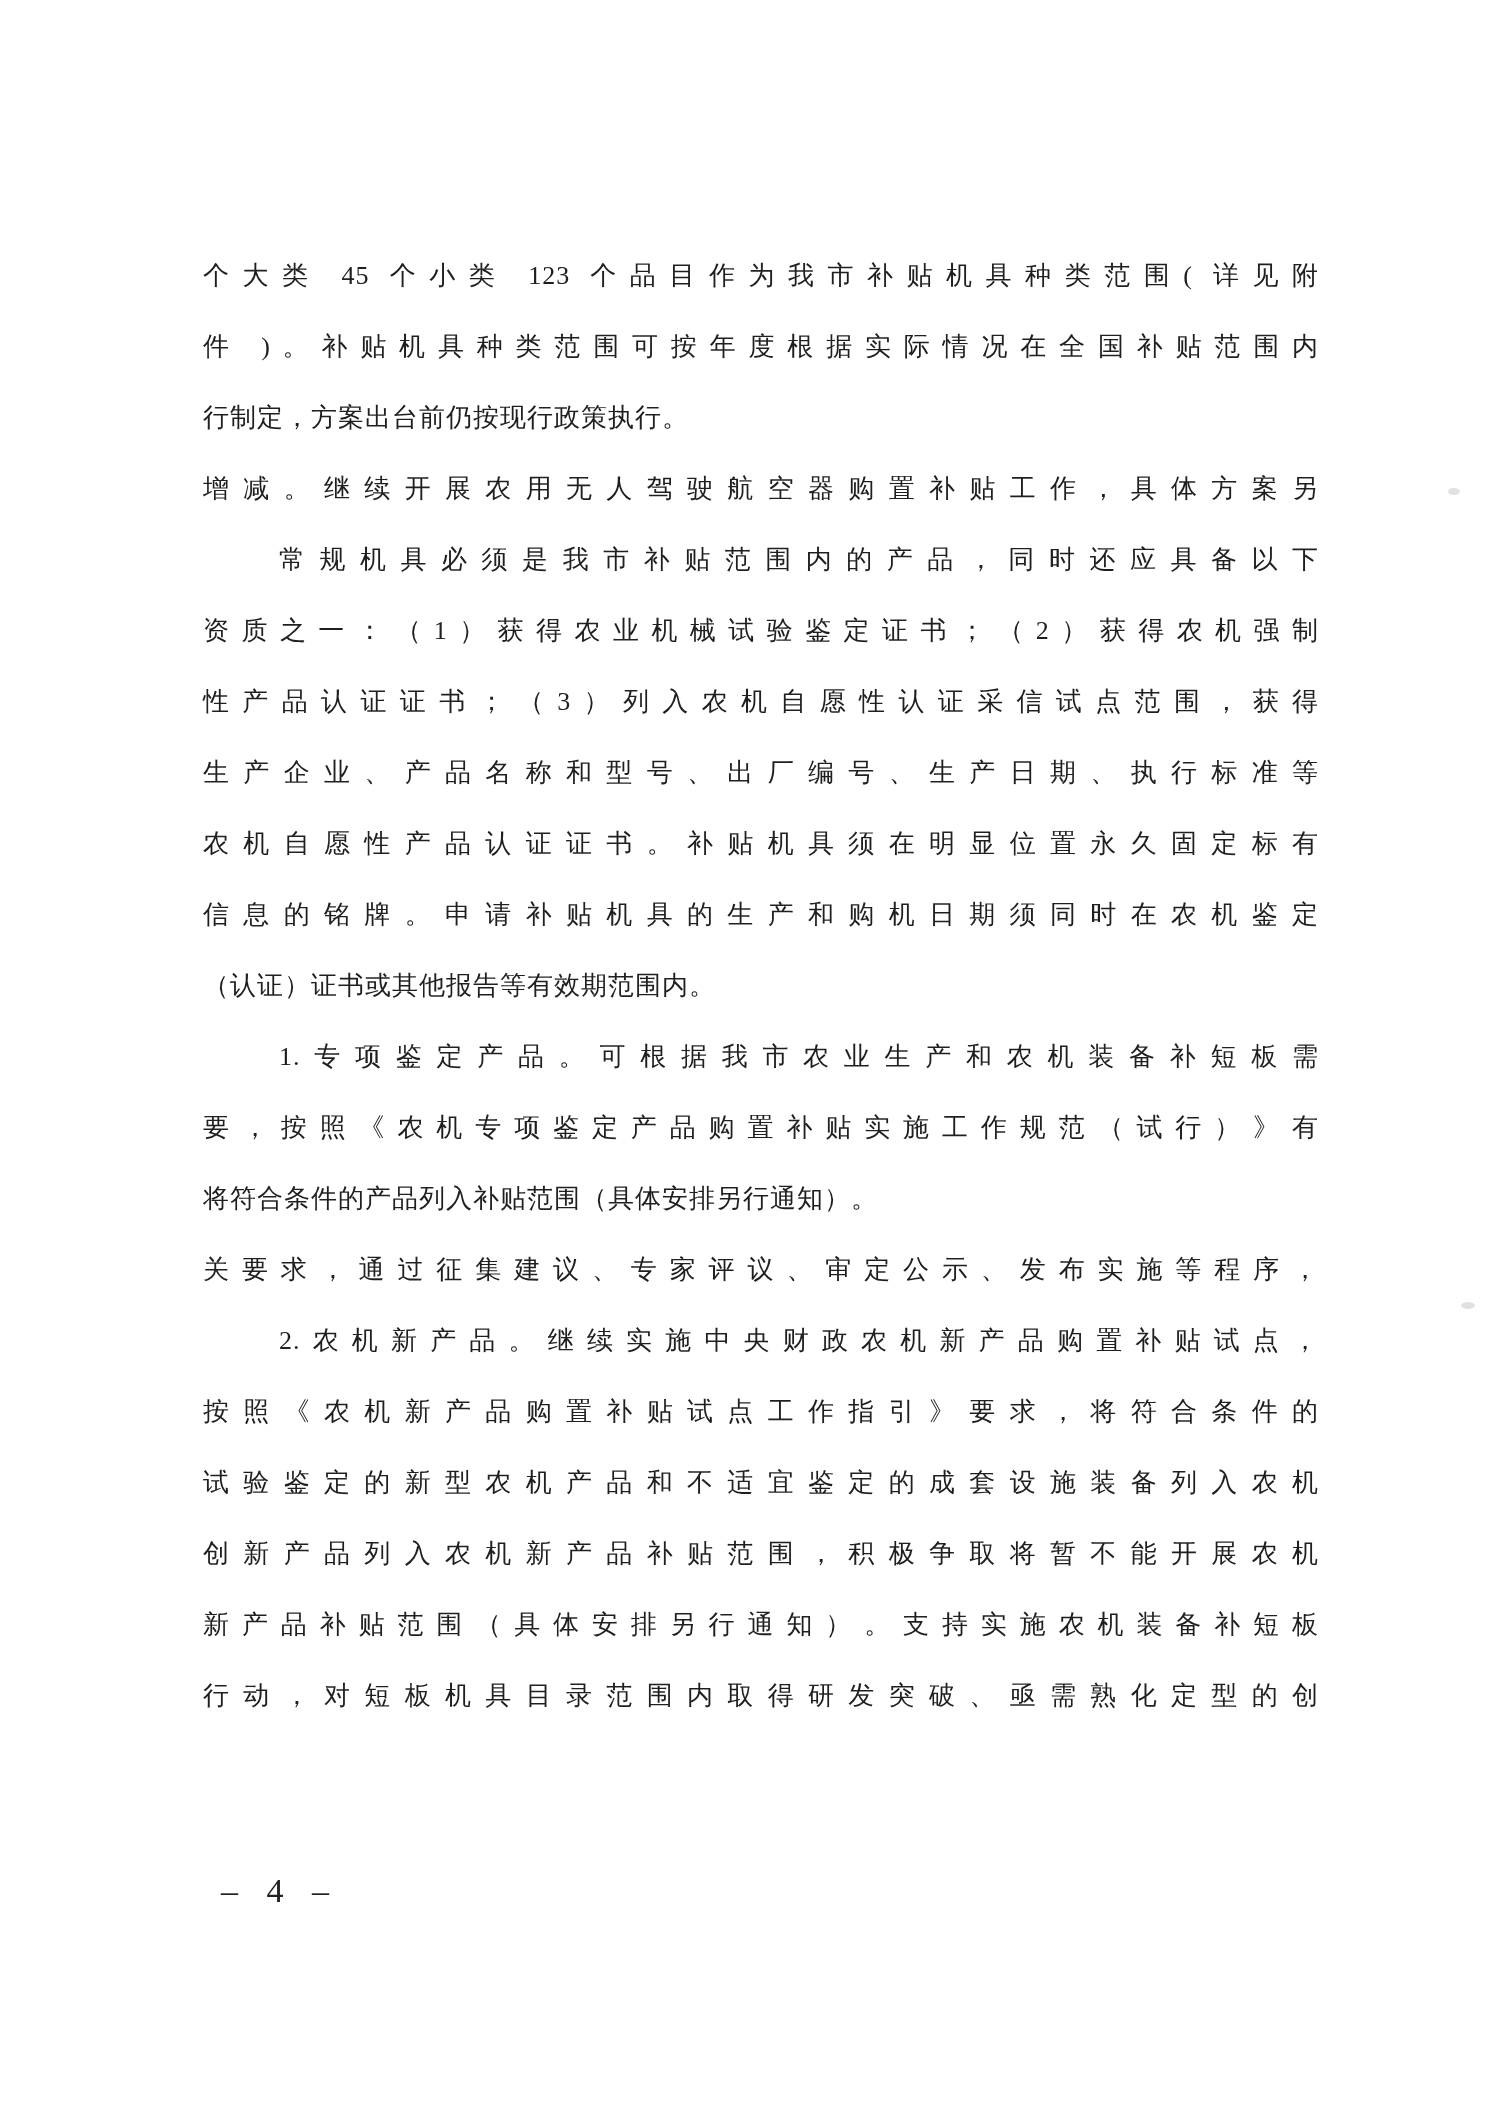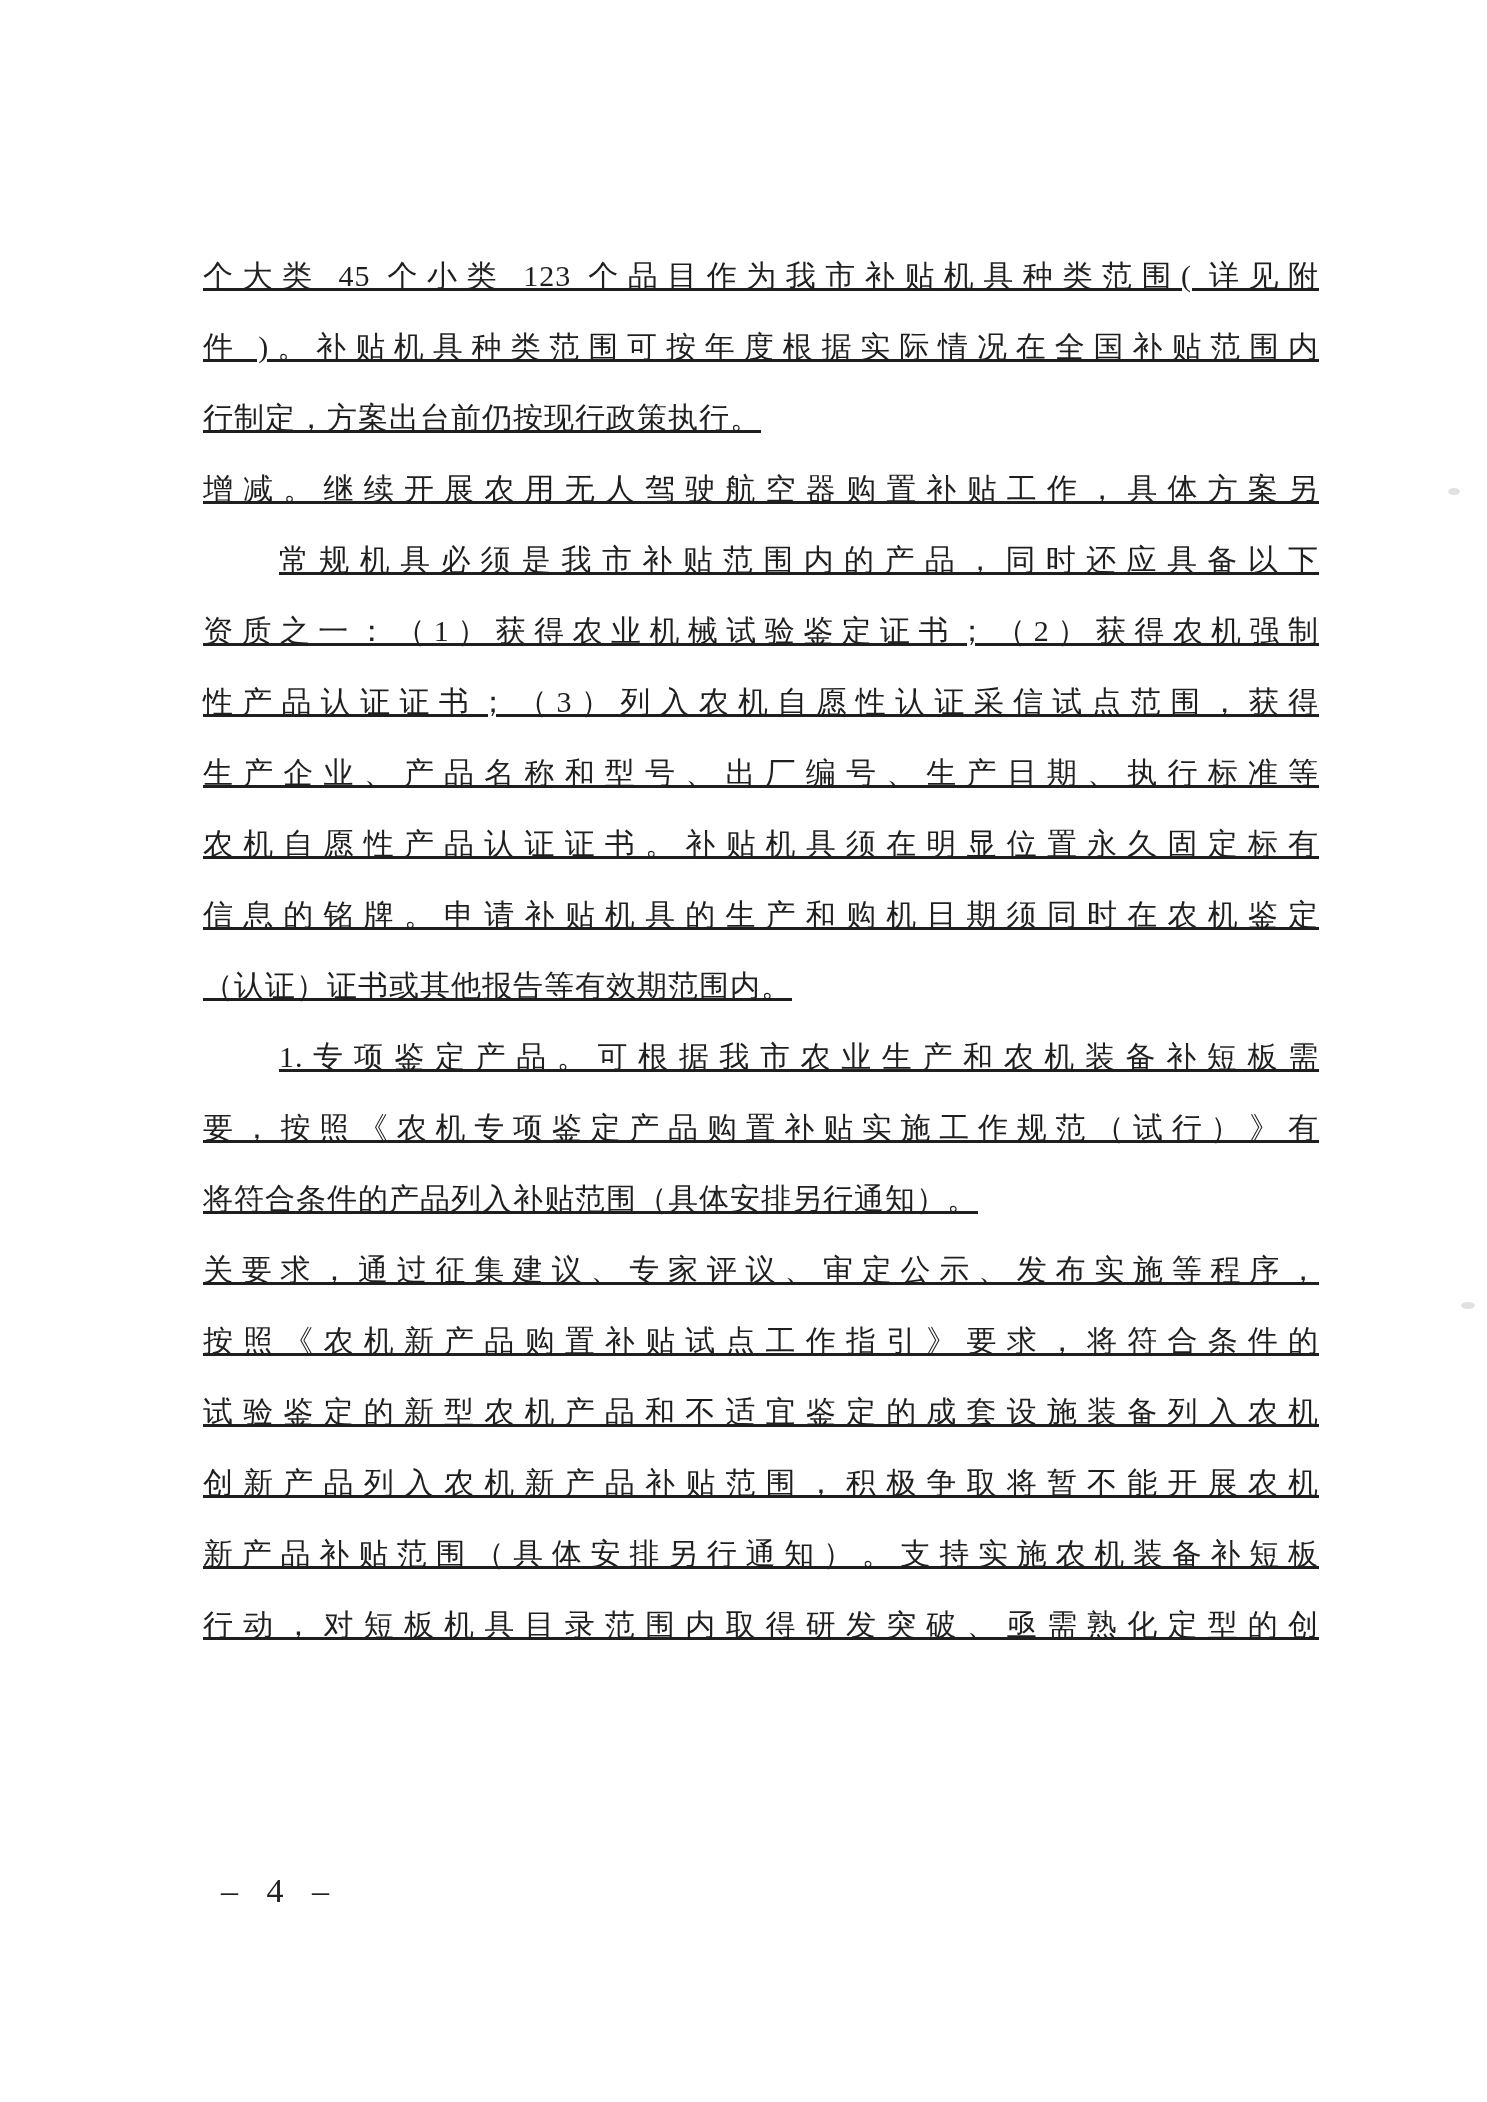"个大类 45 个小类 123 个品目作为我市补贴机具种类范围(" .line { font-size: 30px -> 26px; text-decoration: underline -> none }
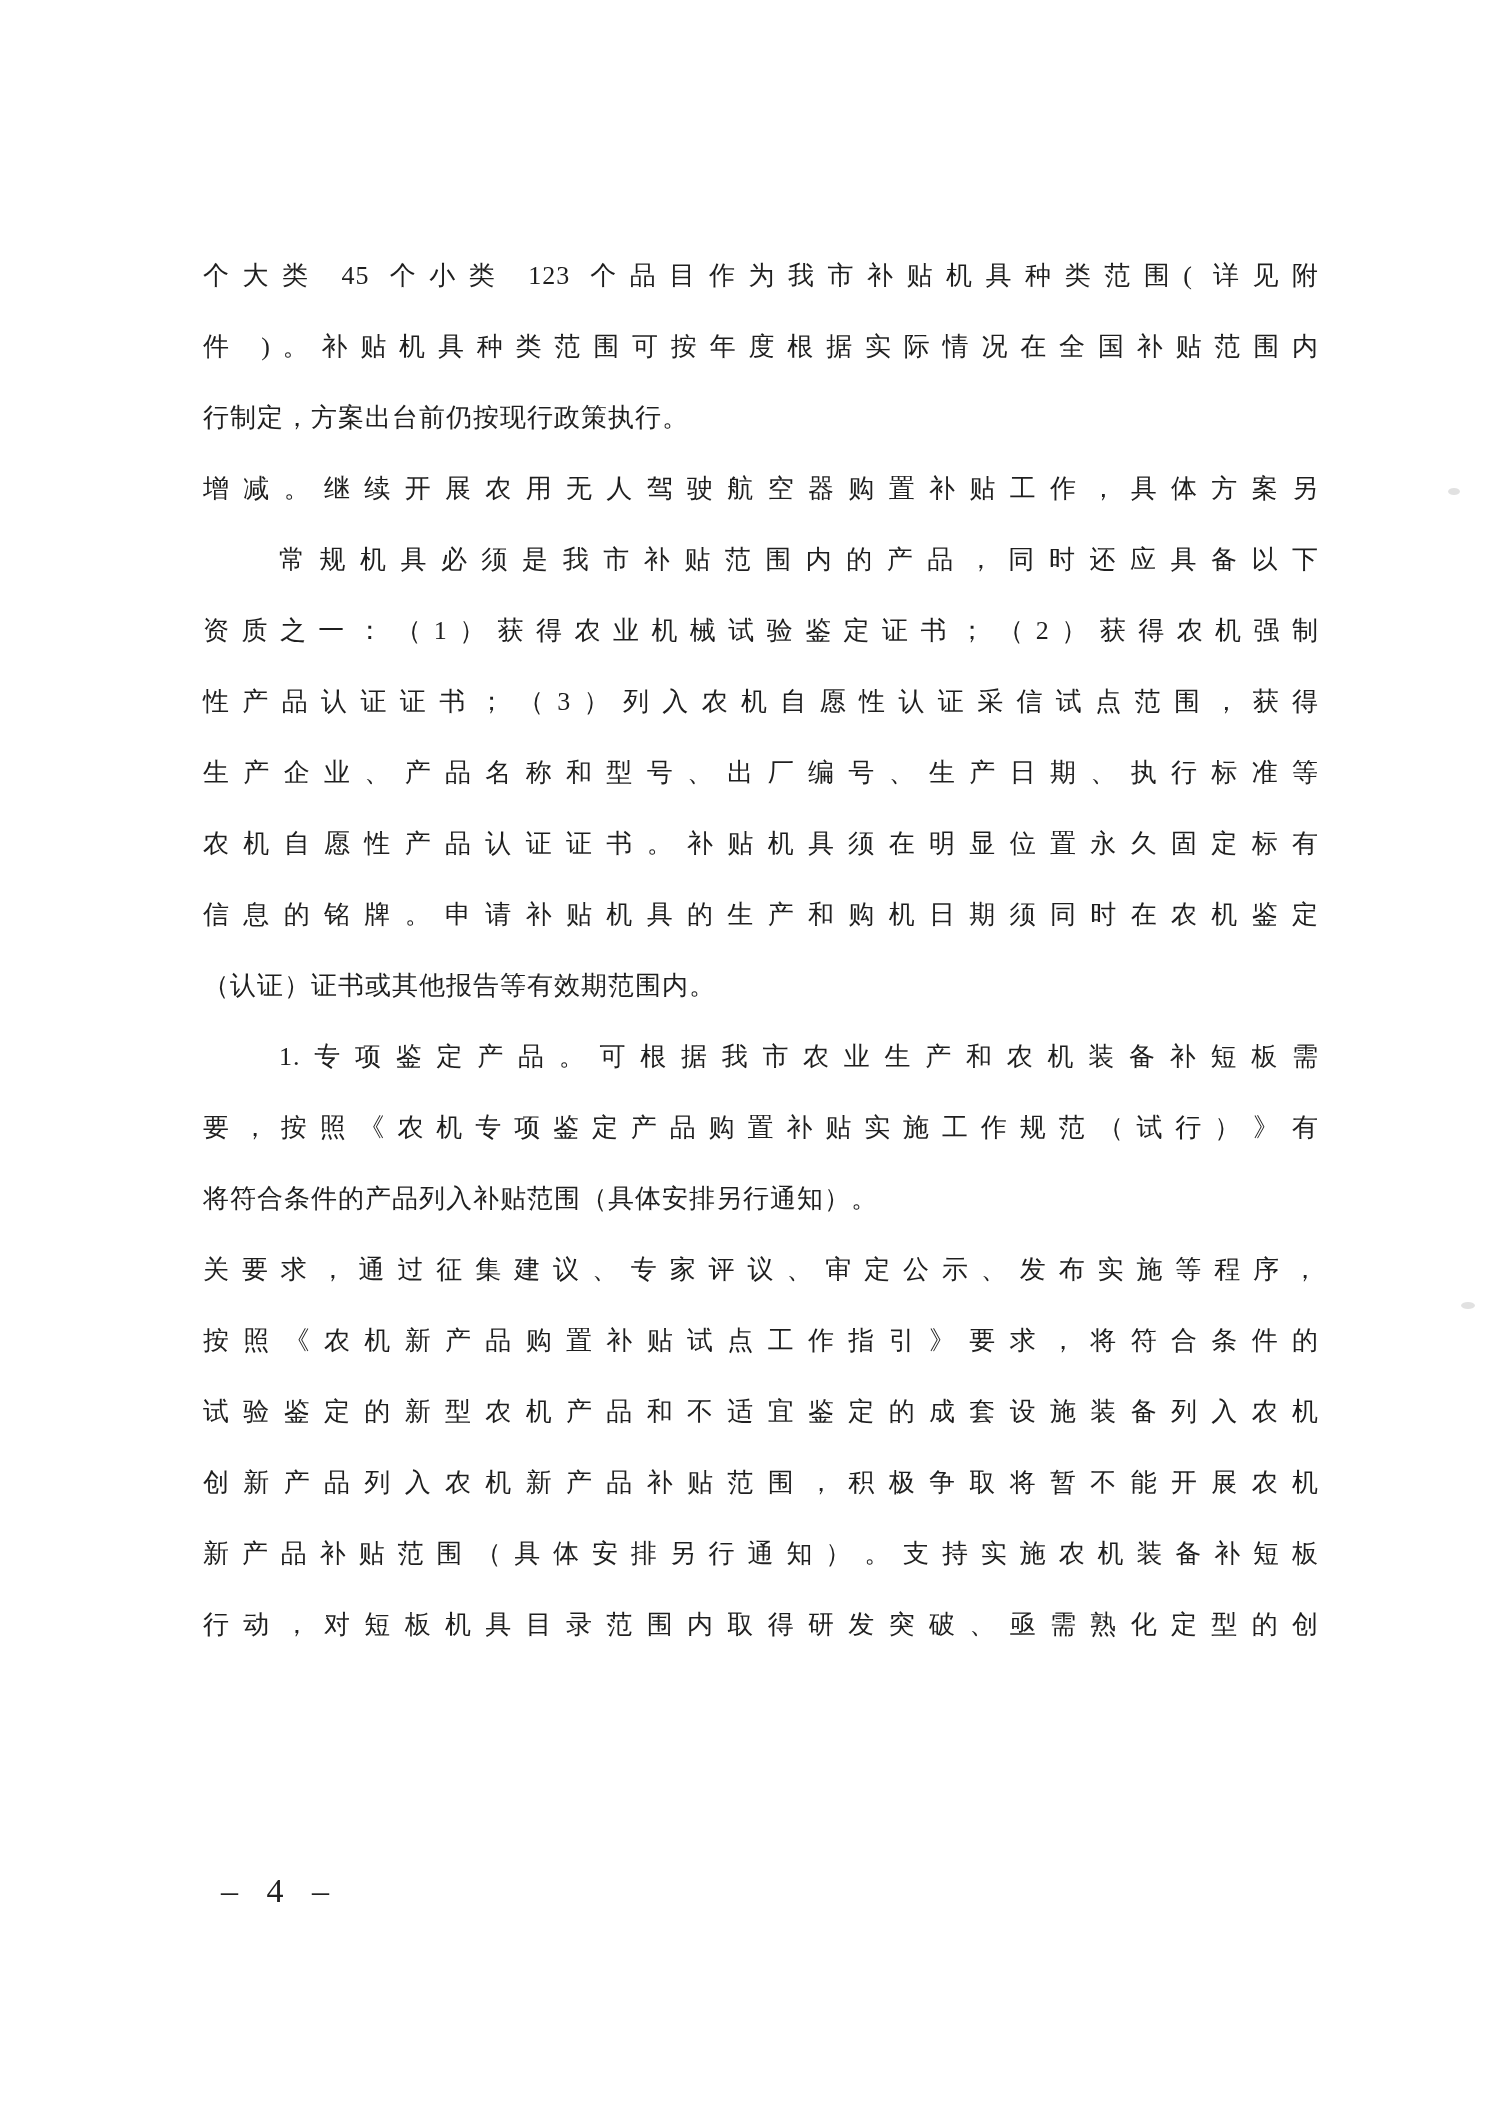"2.农机新产品。继续实施中央财政农机新产品购置补贴试点，" div.line { html: none -> <div>2.农机新产品。继续实施中央财政农机新产品购置补贴试点，</div> }
